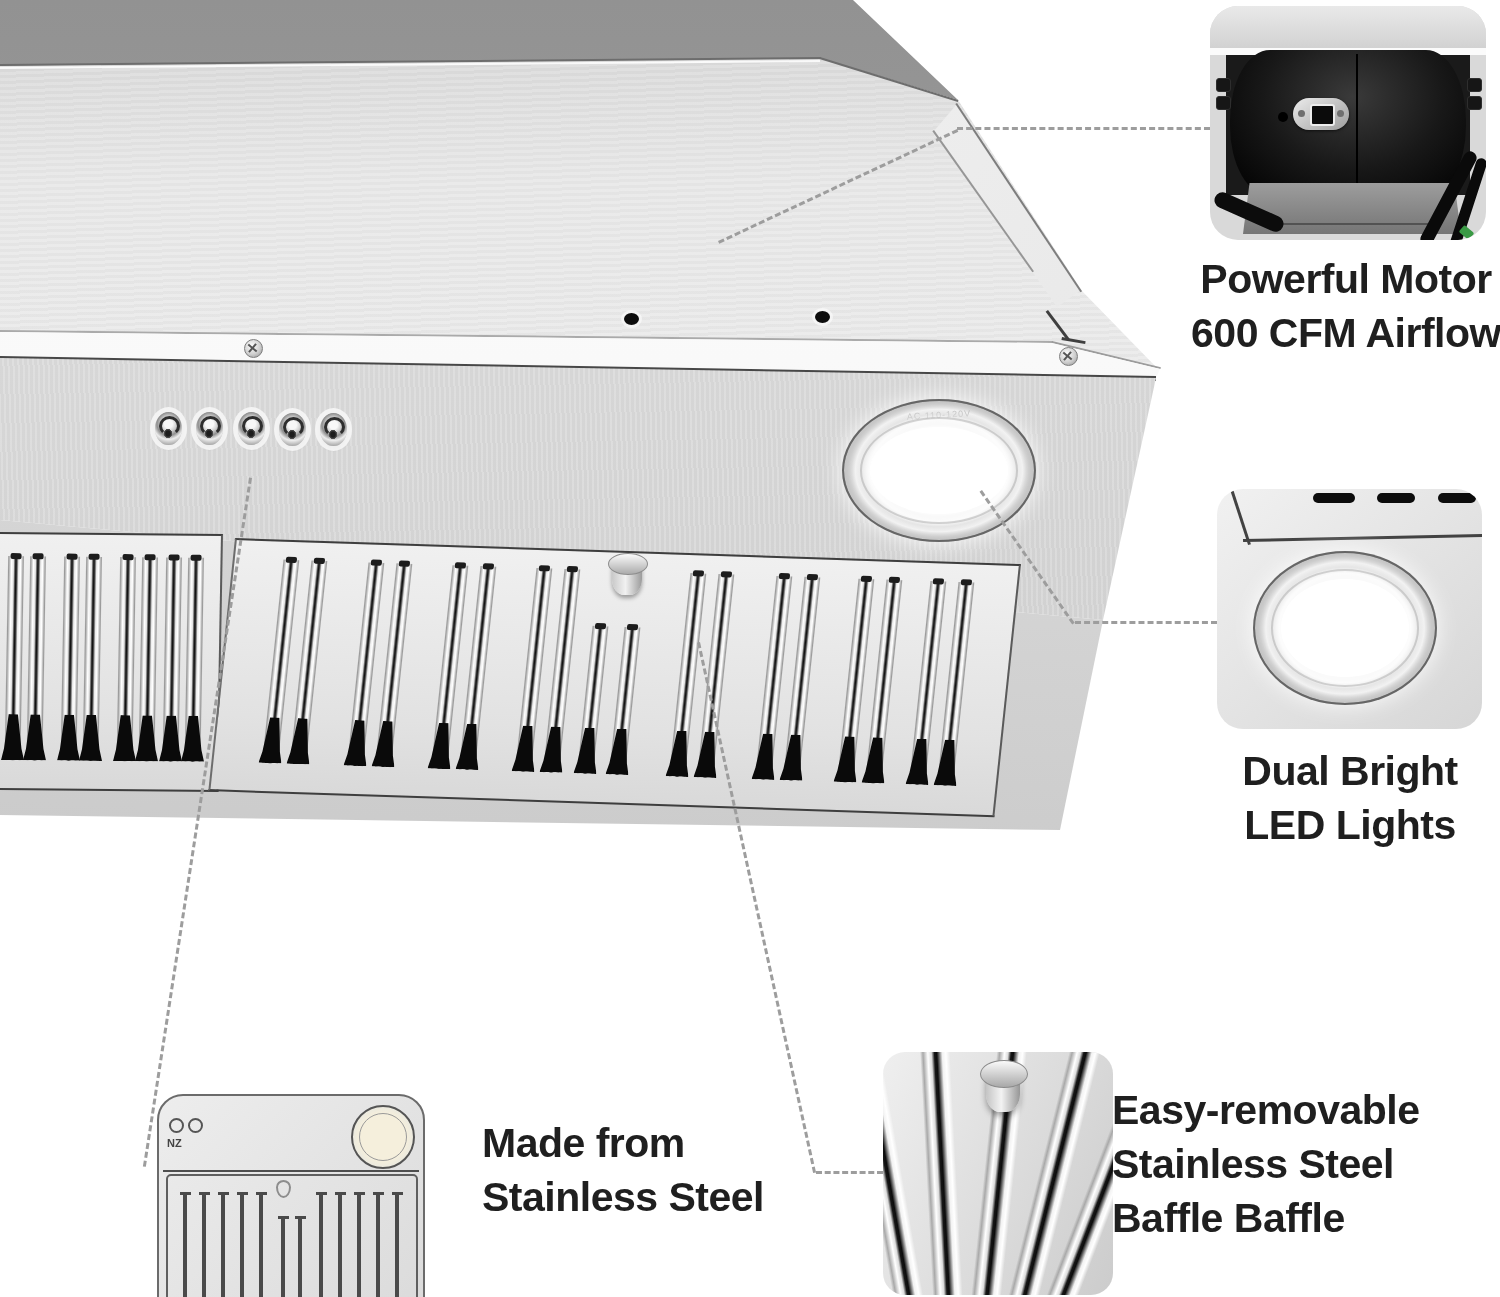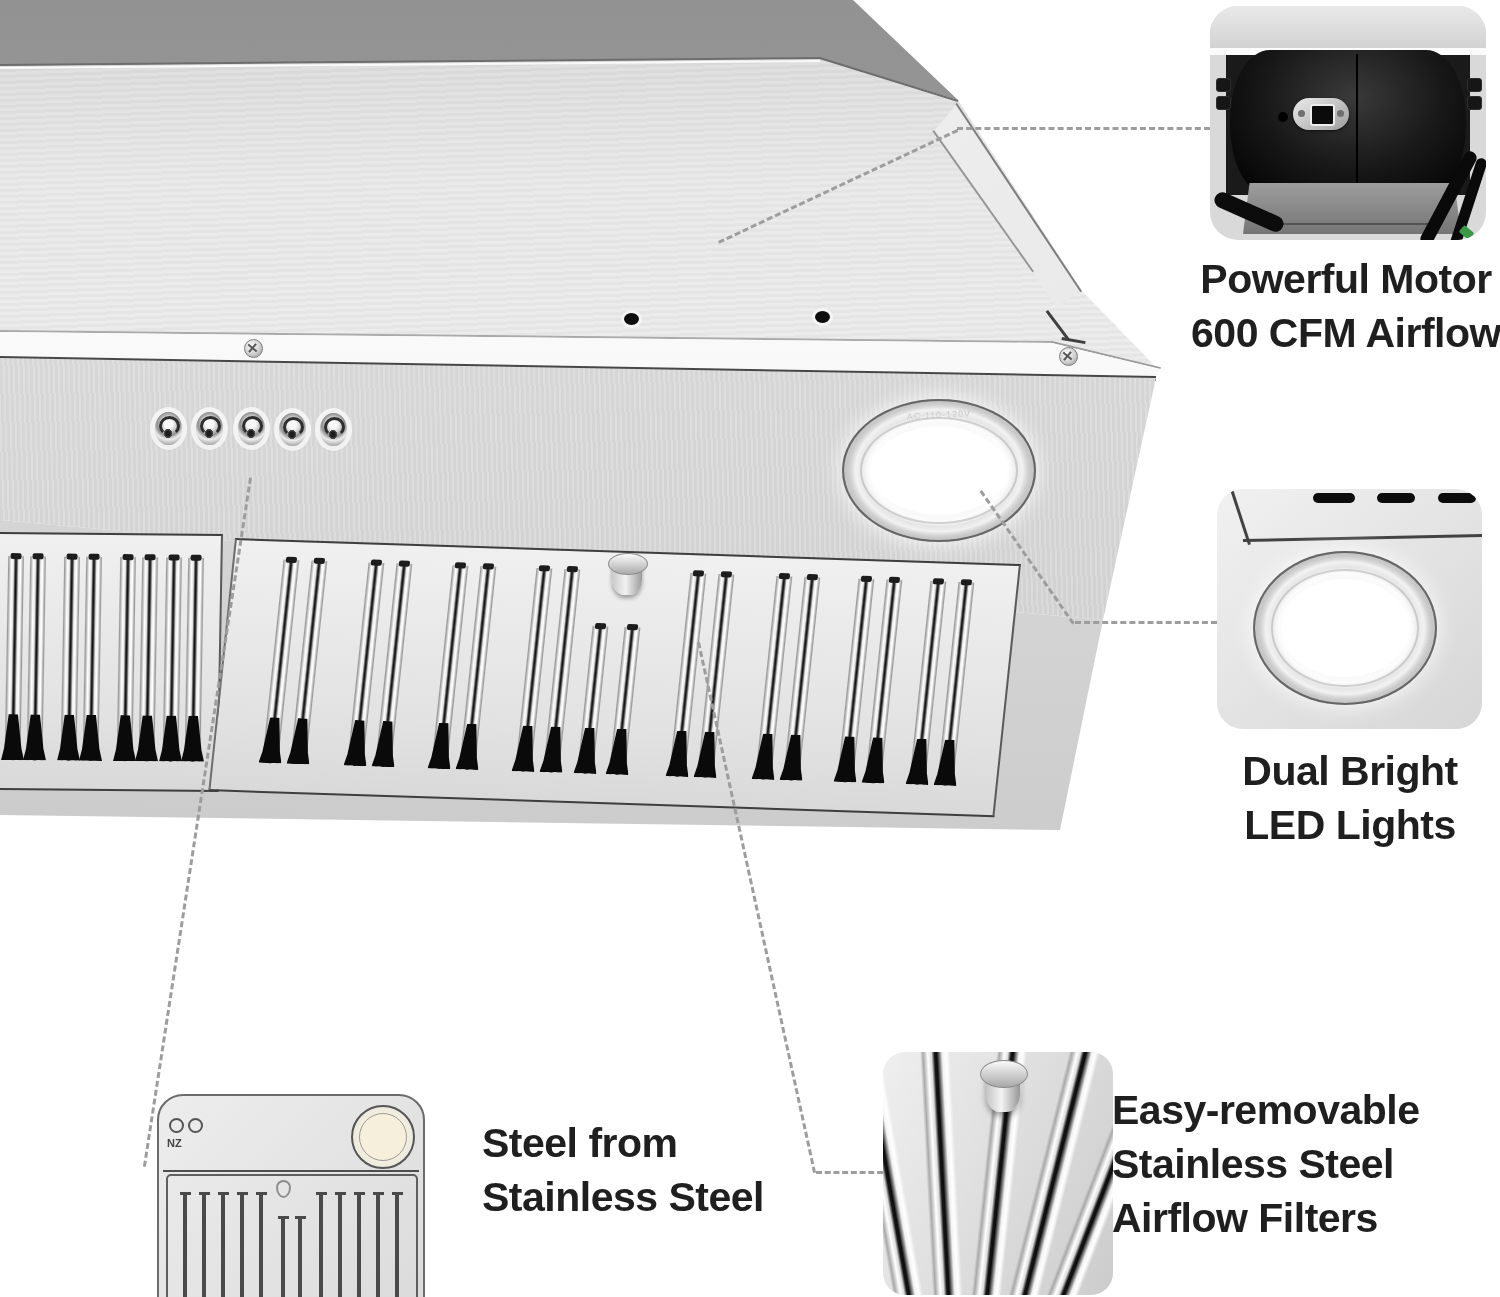"Steel from" div { text: Steel -> Made }
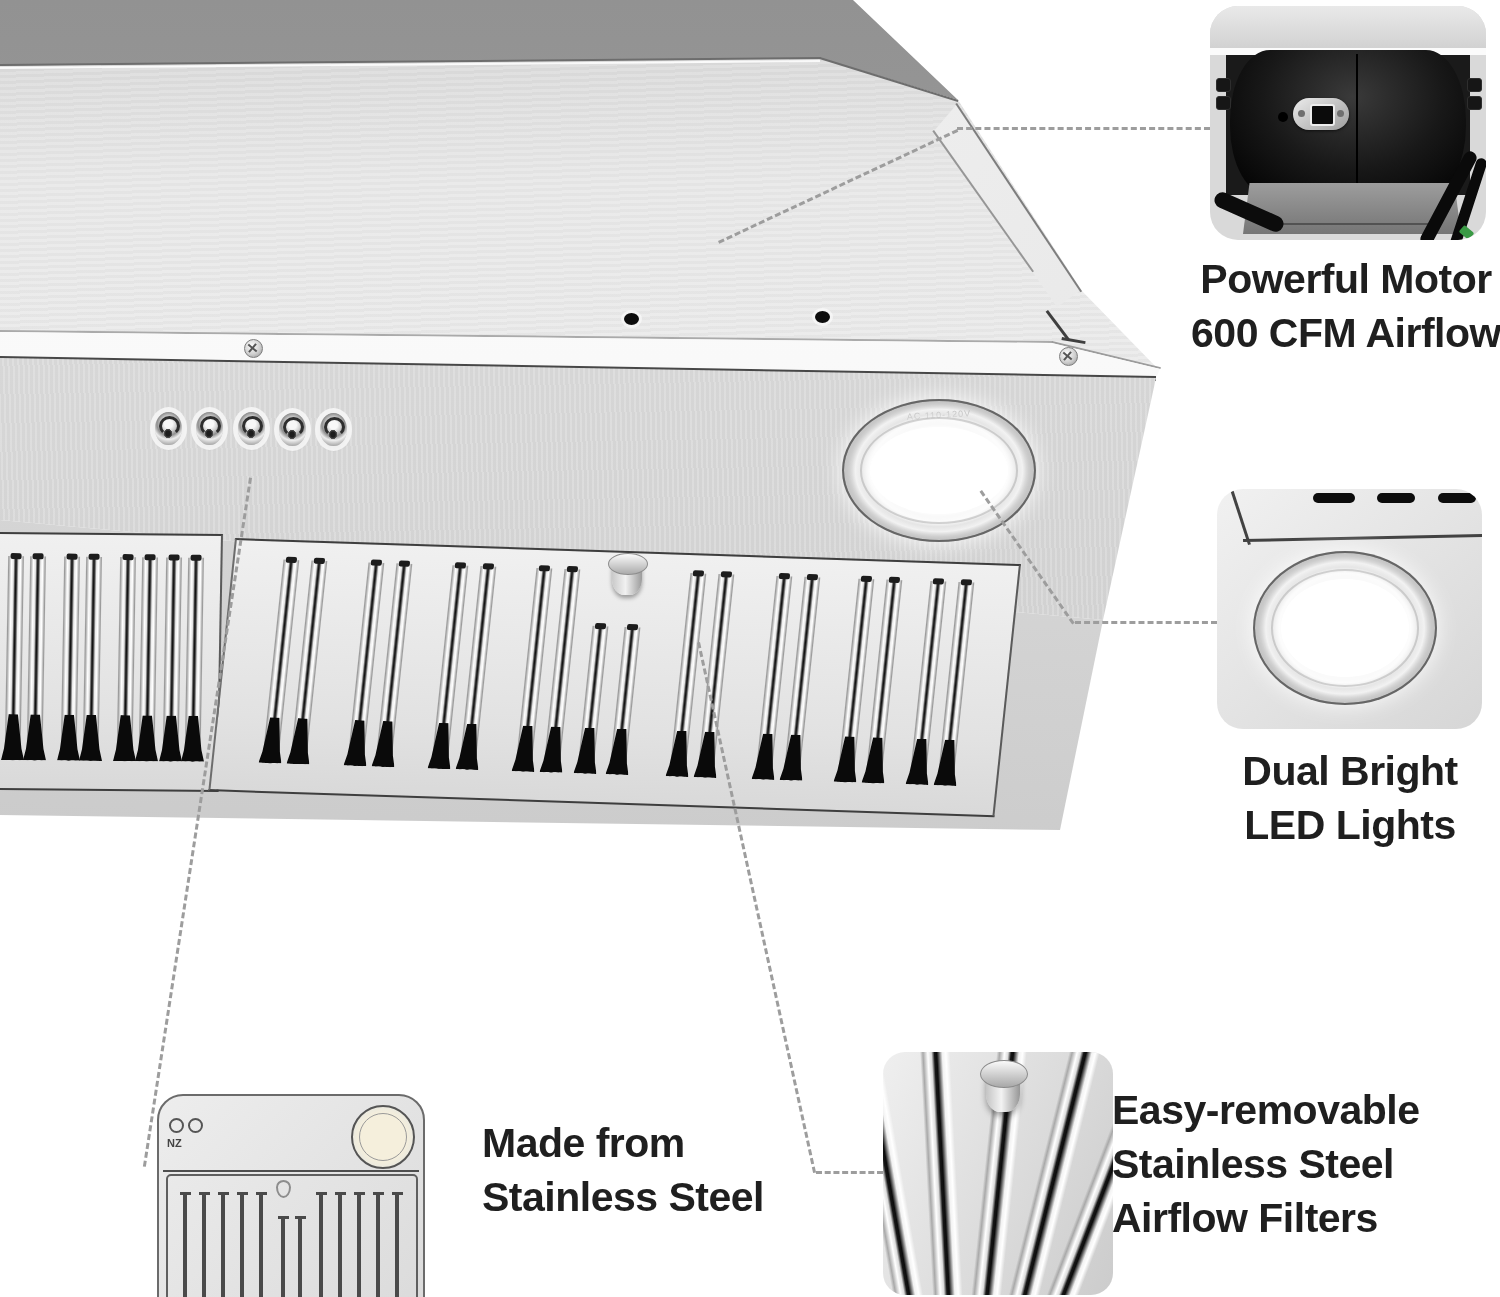"Airflow Filters" div { text: Airflow Filters -> Baffle Baffle }
